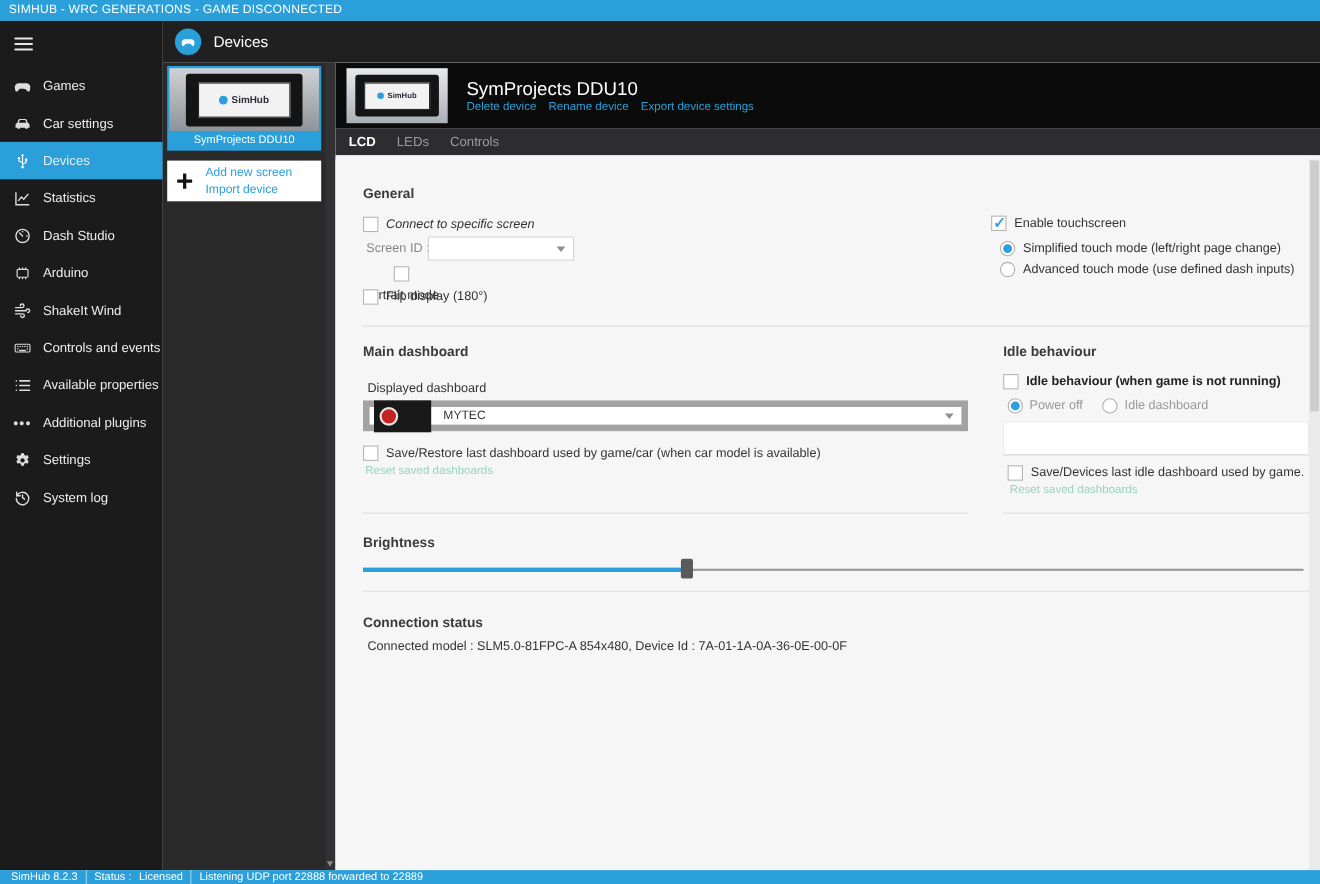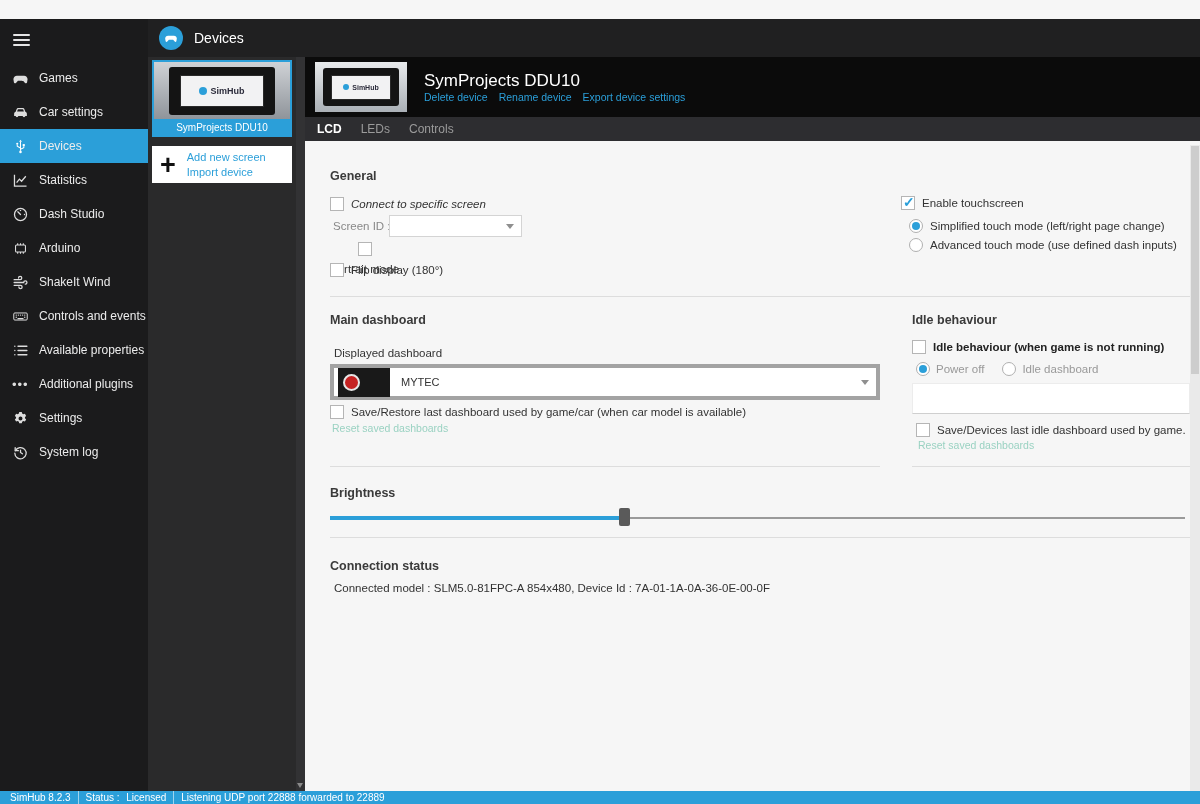"SIMHUB - WRC GENERATIONS -" div.titlebar { html: none -> <div> <span>SIMHUB - WRC GENERATIONS - GAME DISCONNECTED</span> </div> }
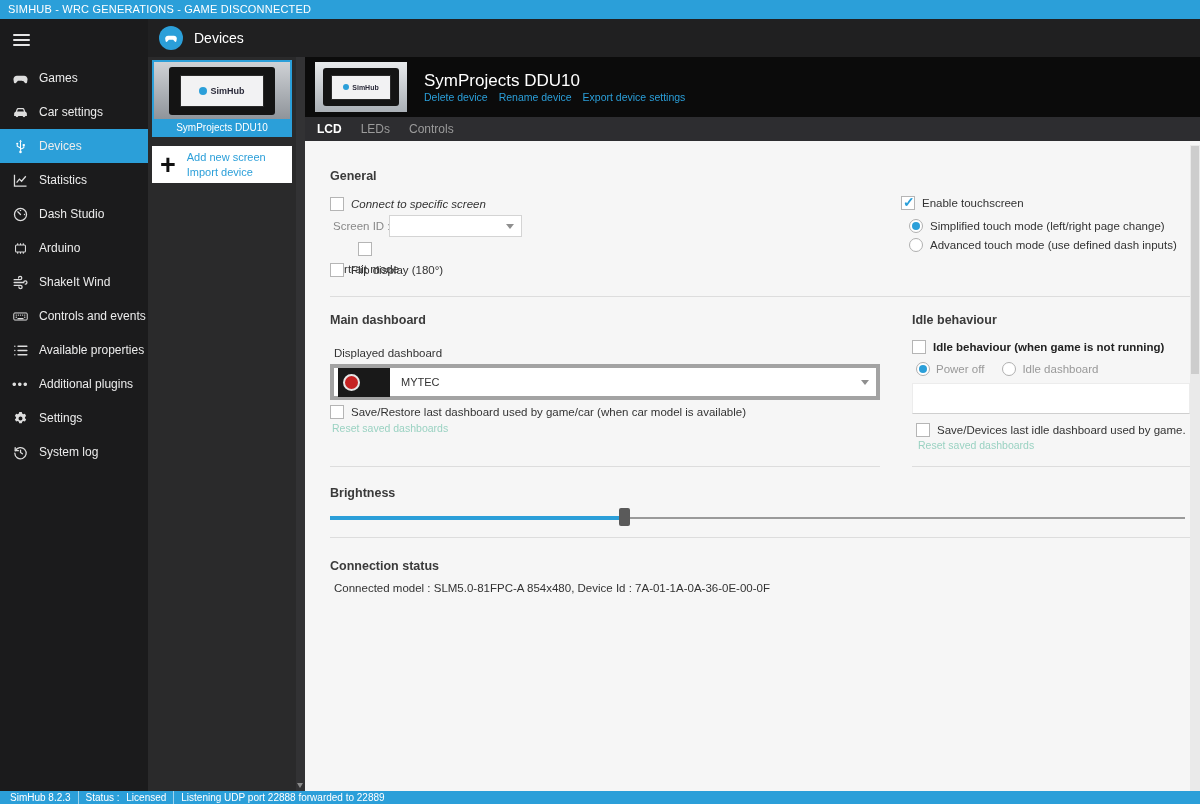"MYTEC" .combo-lg { border: 4px solid #a3a3a3 -> 6px solid #a3a3a3; height: 36px -> 28px }
